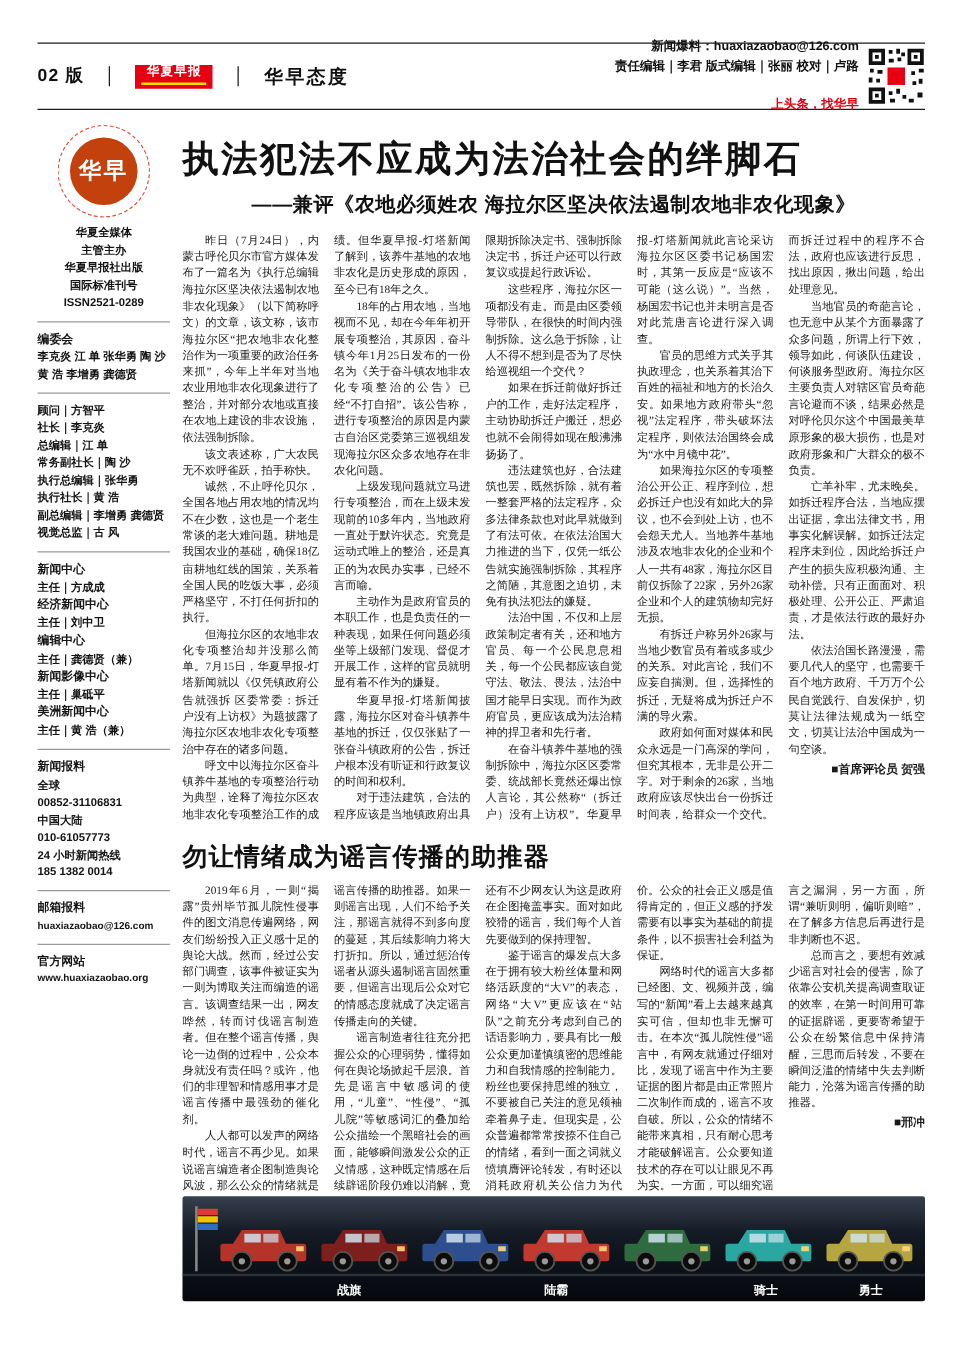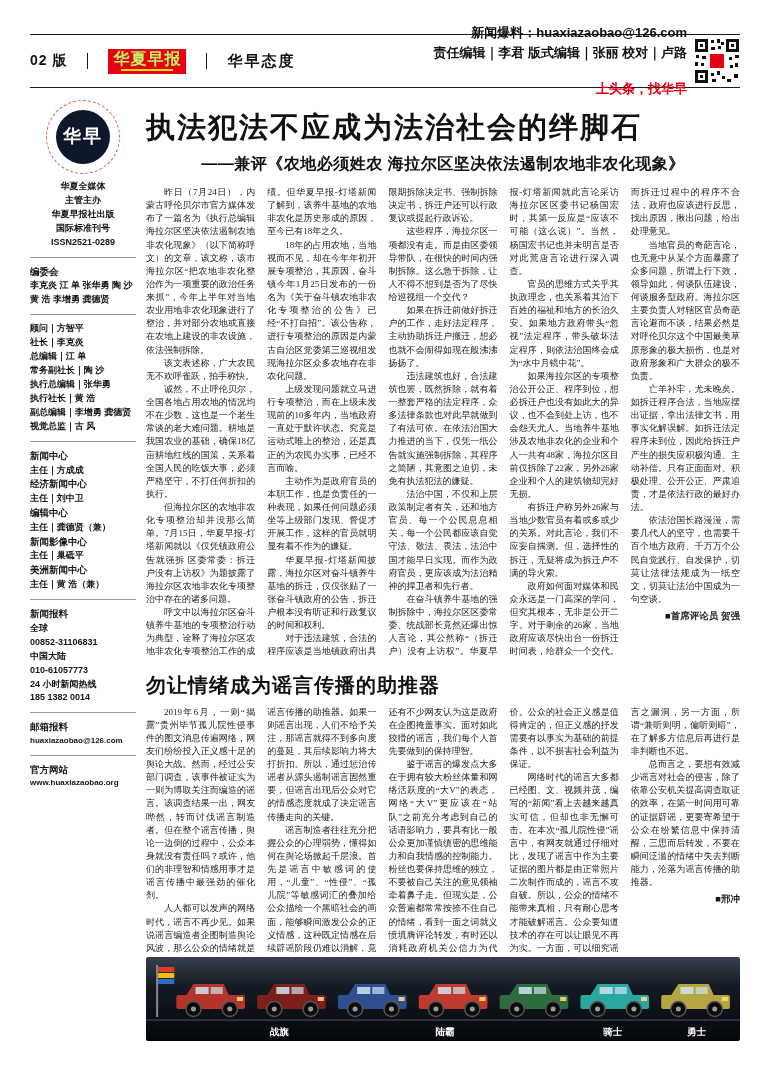"新闻爆料：huaxiazaobao@126.com" .hr-lines { font-size: 13px -> 10px }
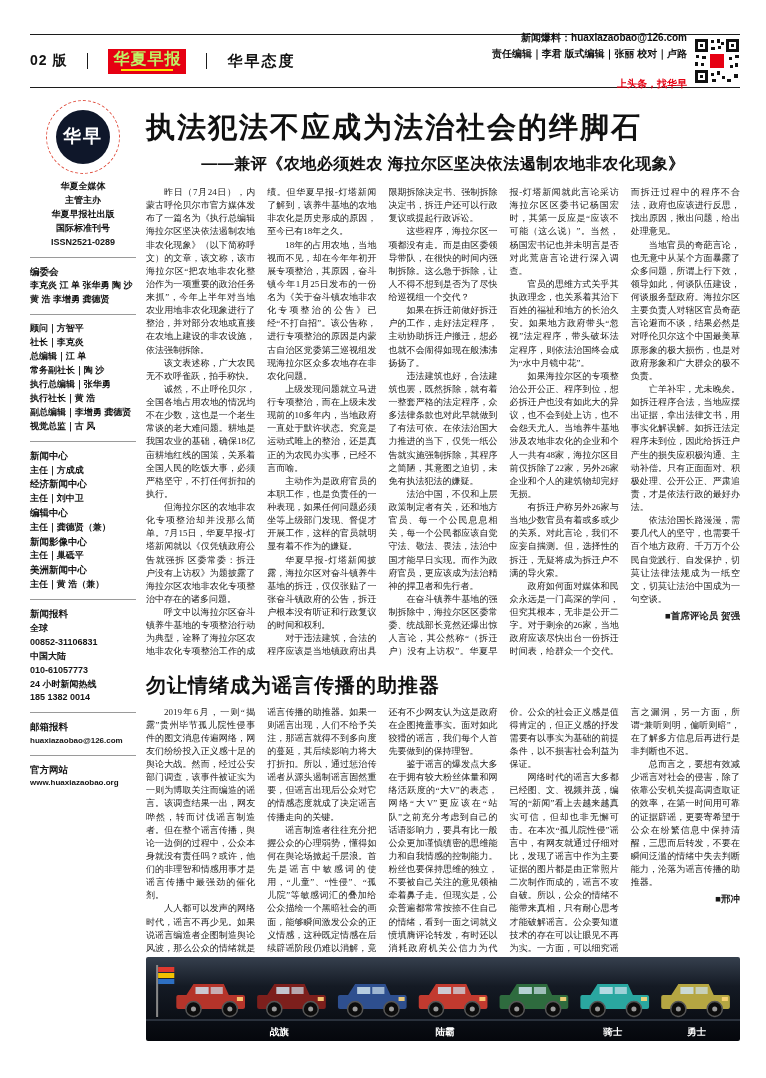"华夏早报" .masthead-text { color: #bef264 -> #ffffff; font-family: Liberation Sans, sans-serif -> Liberation Mono, monospace; font-size: 16px -> 10px }
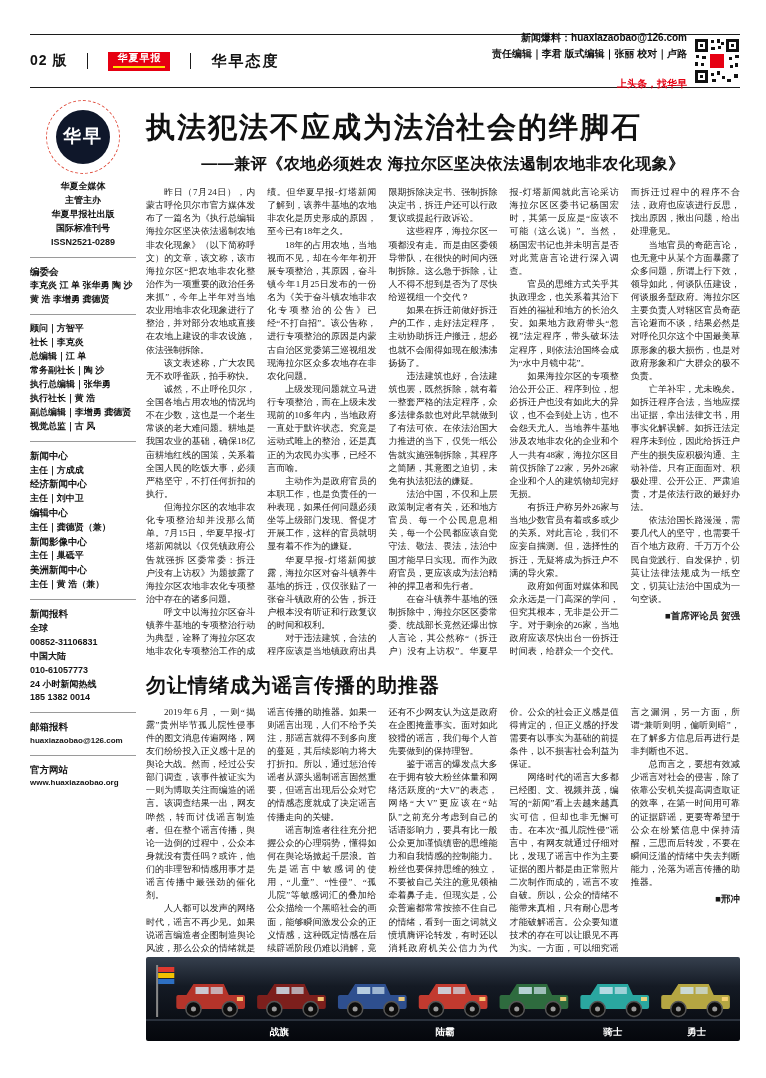"华早" .seal-inner { background: #0f172a -> #c2410c }
